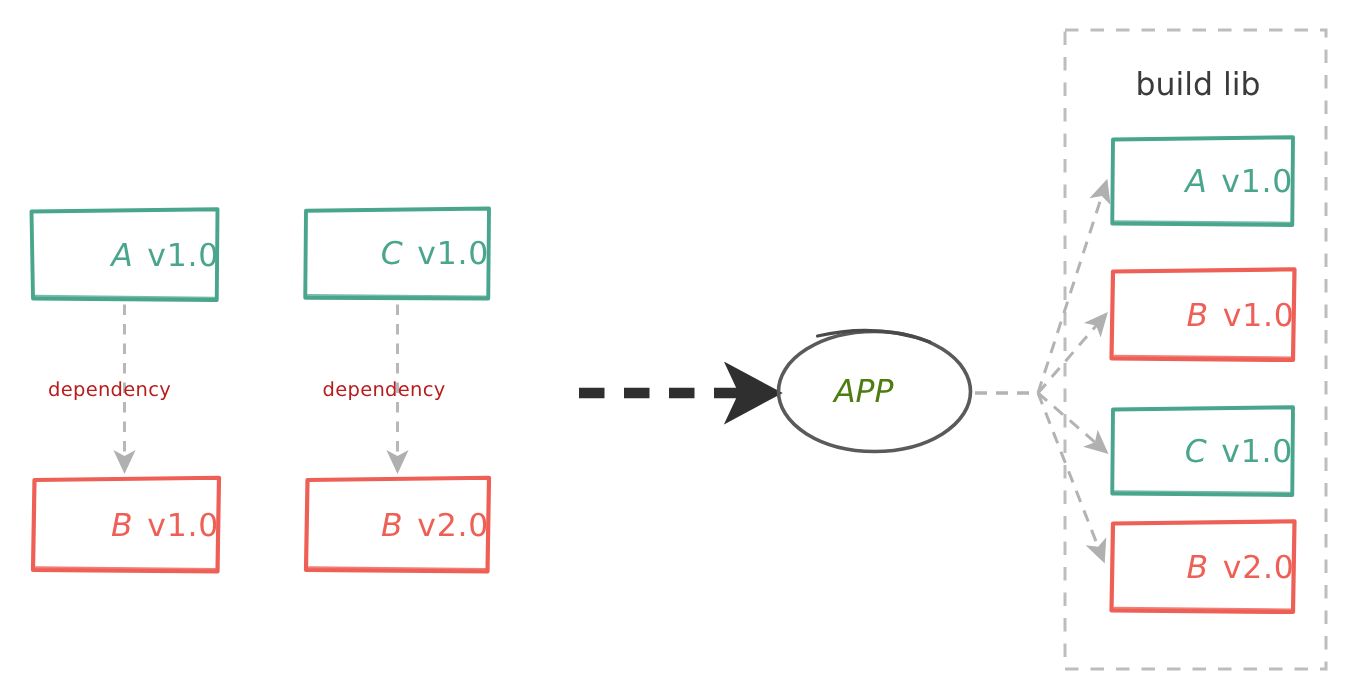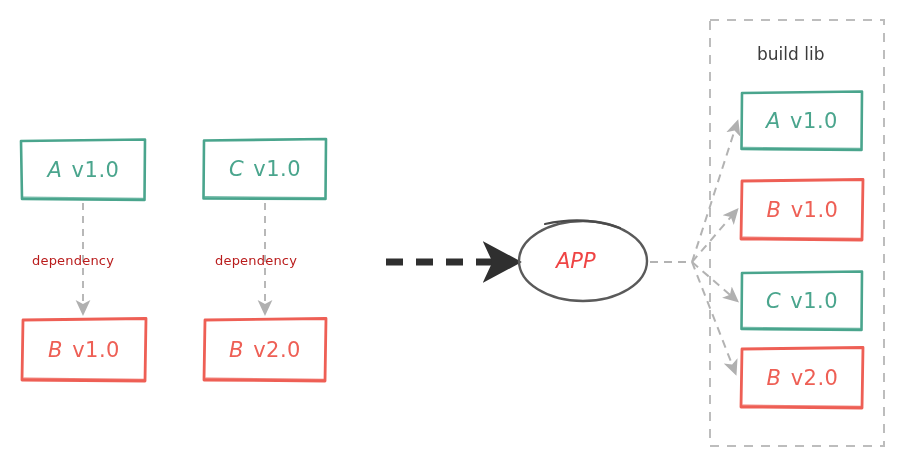"build lib" .group-title { font-size: 17px -> 21px }
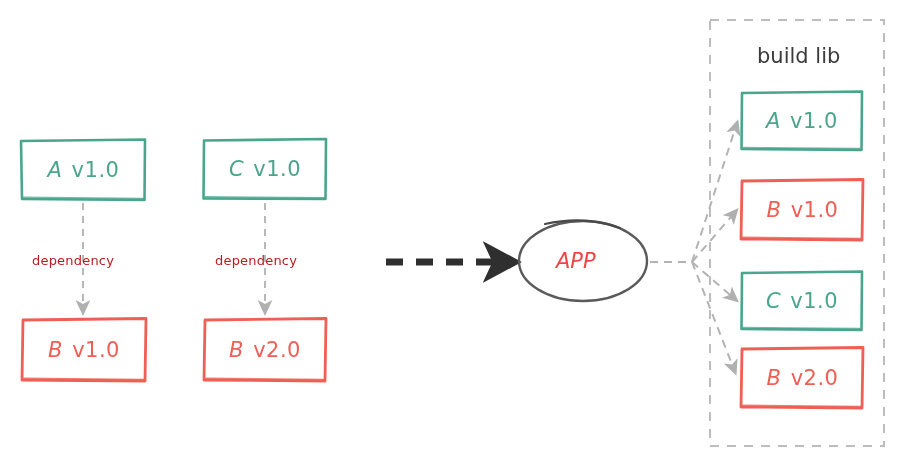"A v1.0" .node-box { justify-content: center -> flex-end }
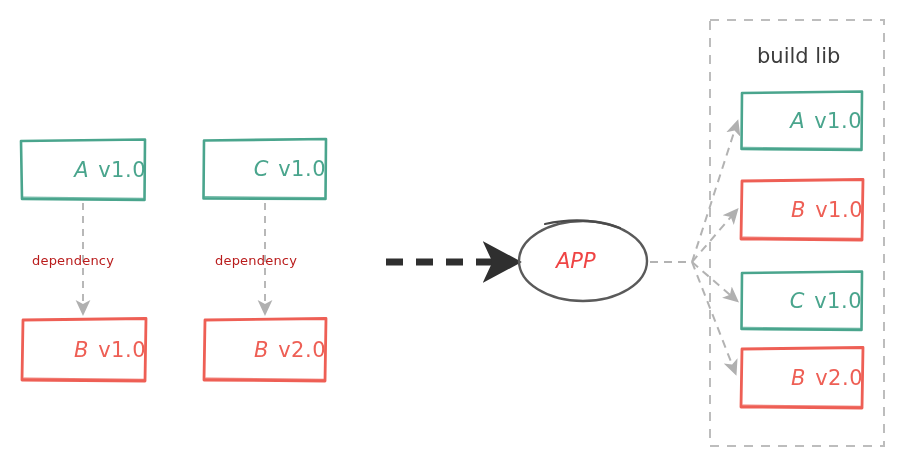"APP" .app-label { color: #ef4444 -> #4d7c0f }
